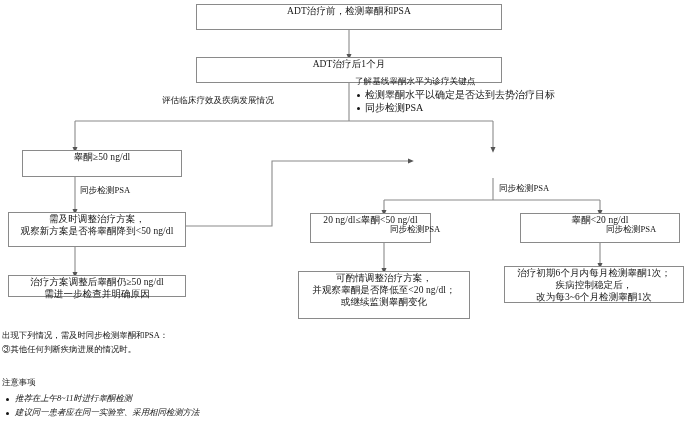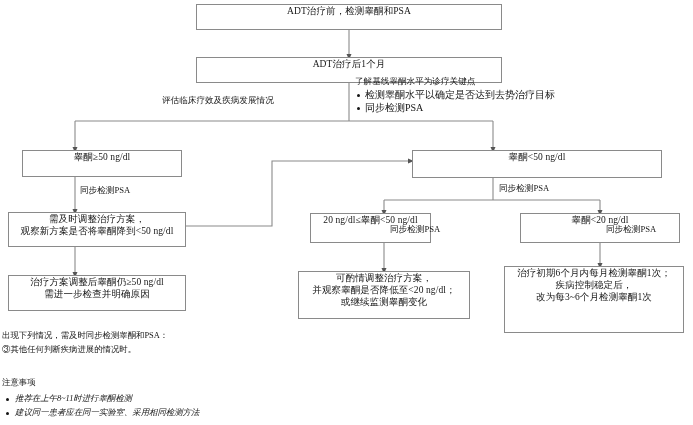"睾酮<50 ng/dl" div.node { html: <div> <span>睾酮&lt;50 ng/dl</span> </div> -> none }
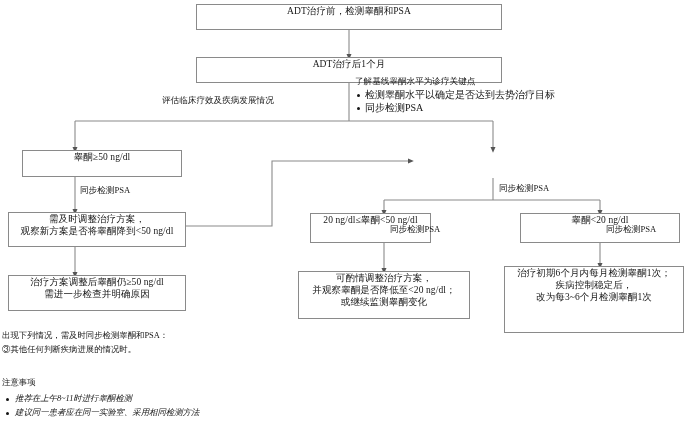"治疗初期6个月内每月检测睾酮1次；" div.node { height: 67px -> 37px }
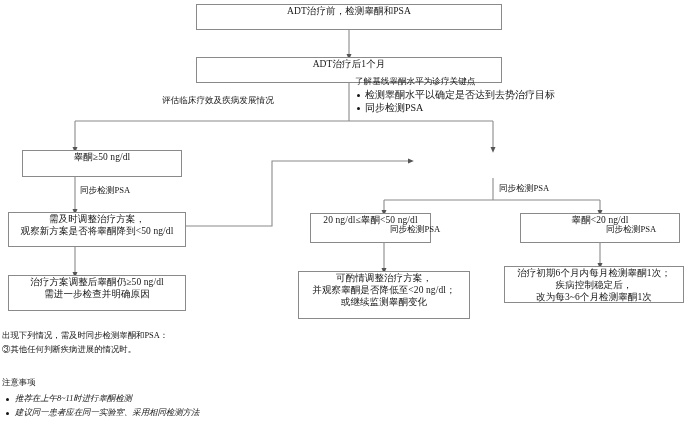"治疗方案调整后睾酮仍≥50 ng/dl" div.node { height: 36px -> 22px }
